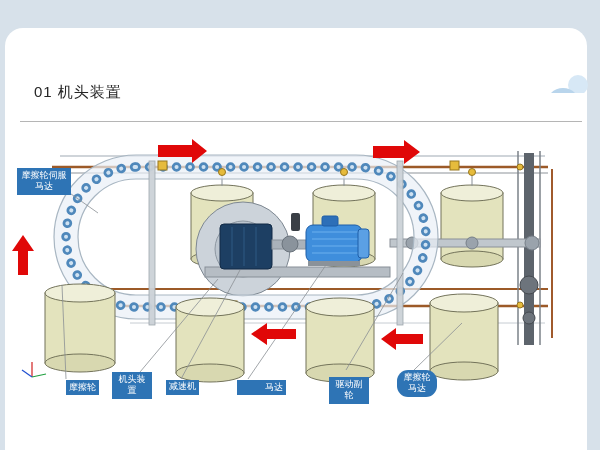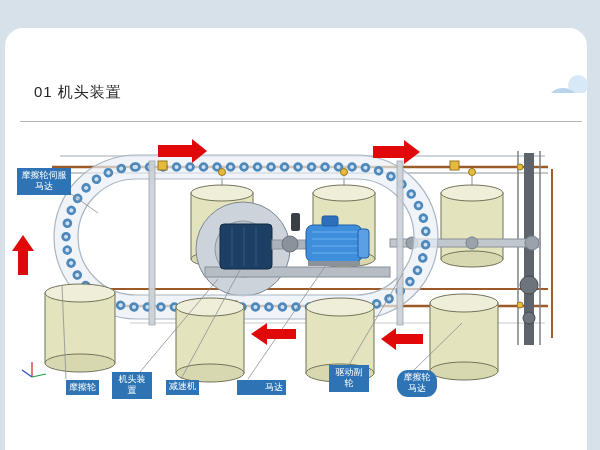"驱动副轮" .c-sub { top: 342px -> 354px }
